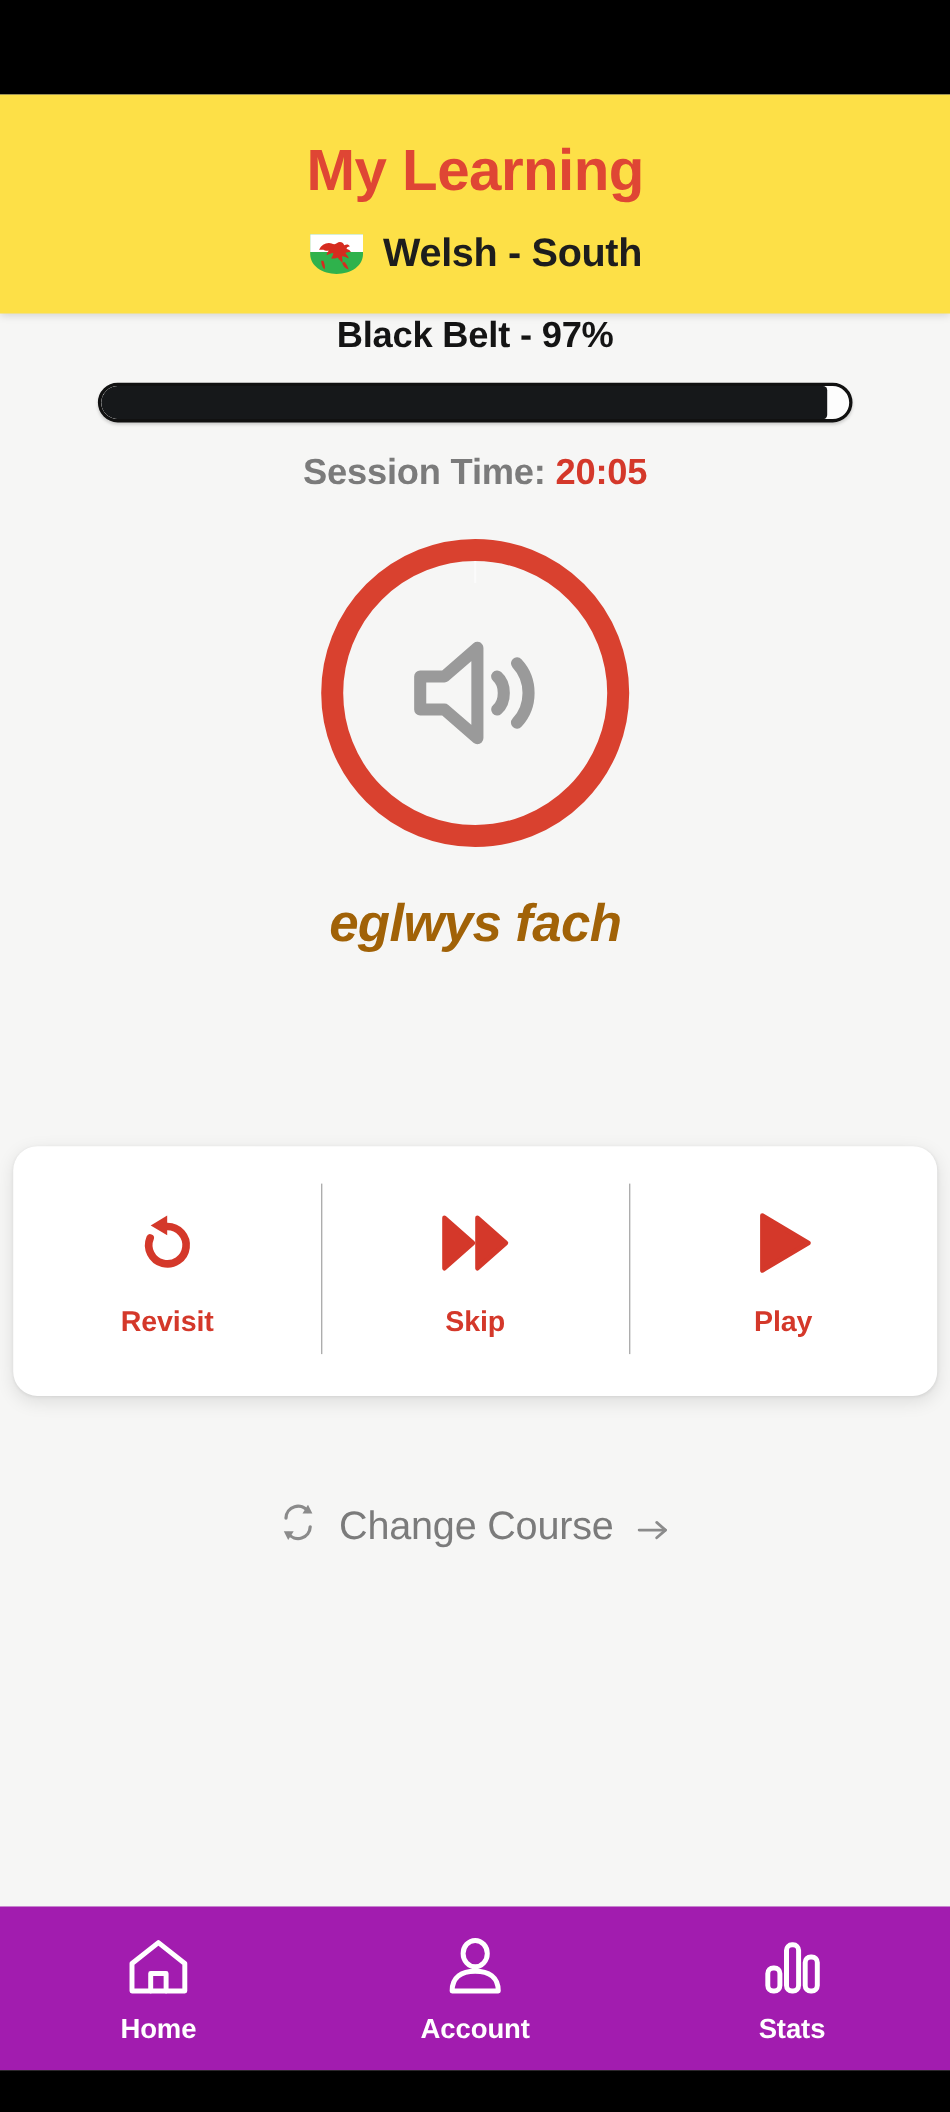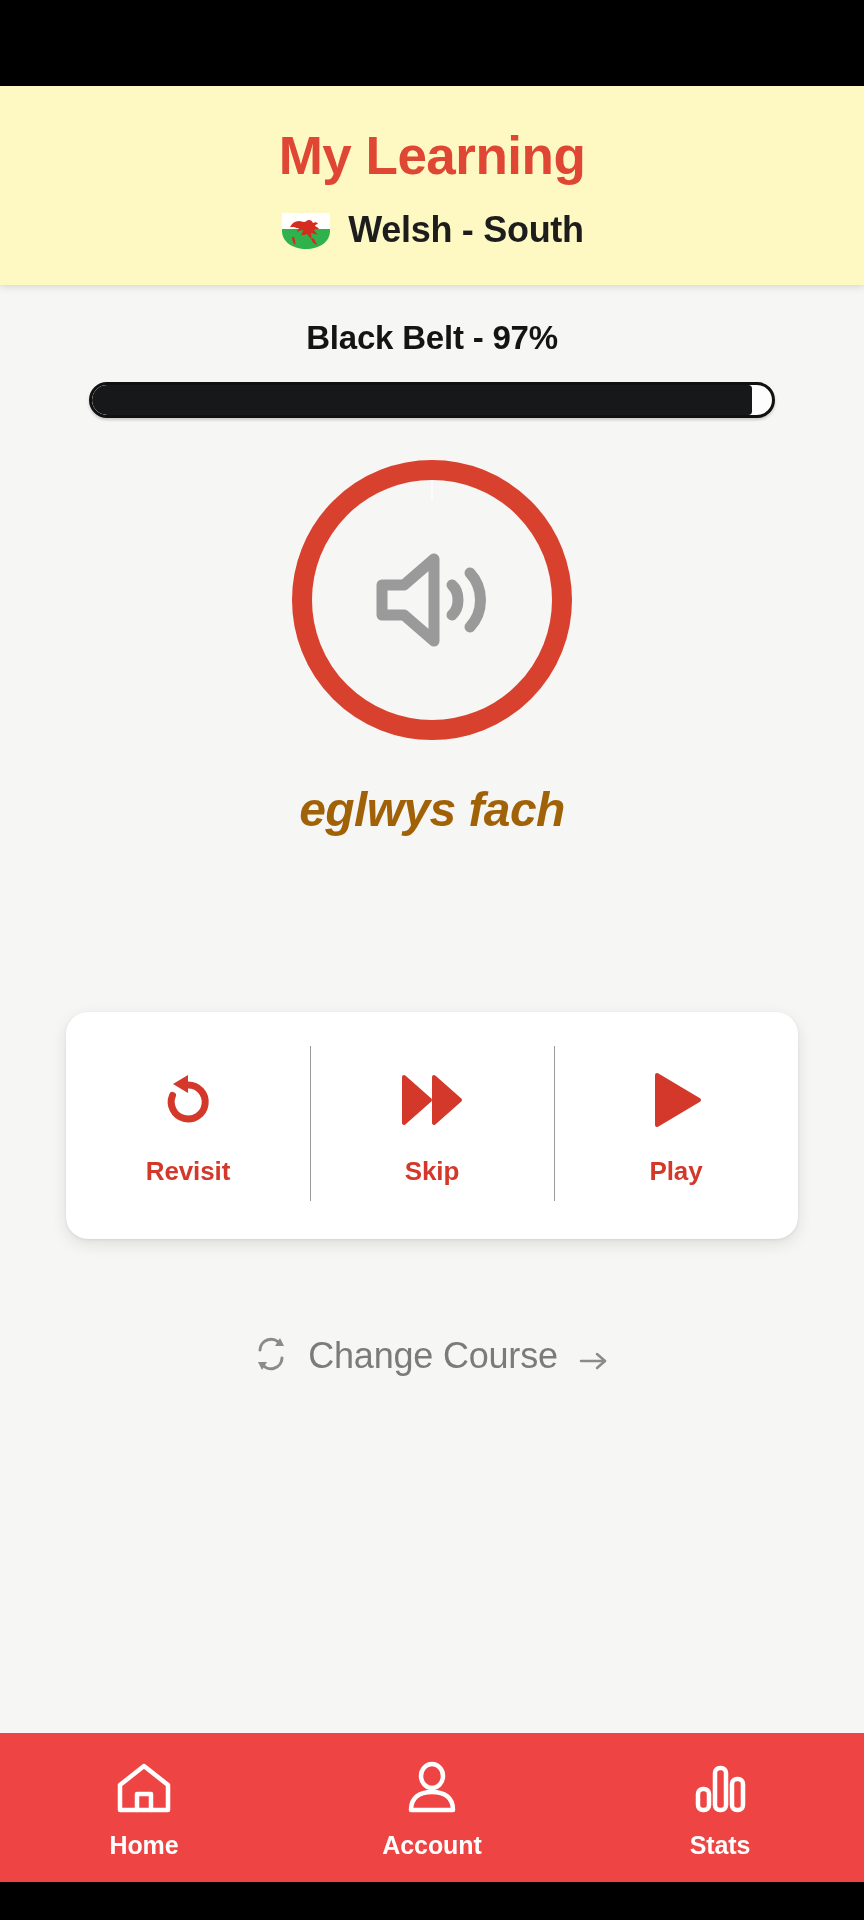"My Learning" .header { background: #fef9c3 -> #fde047 }
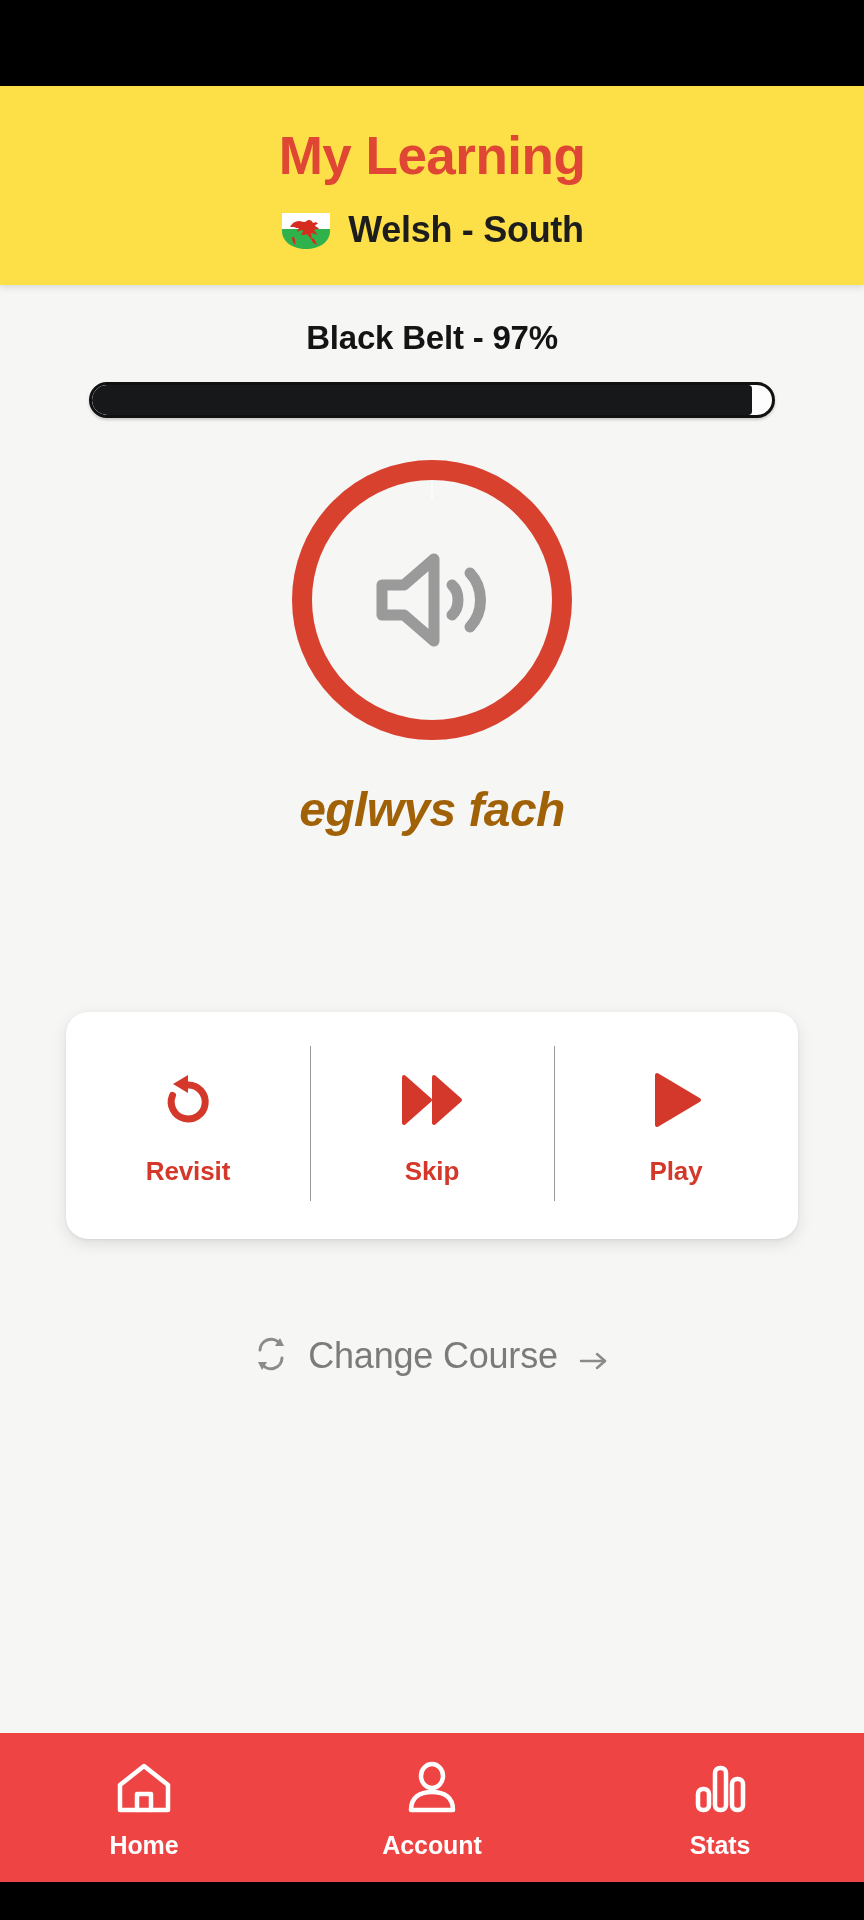"Black Belt - 97%" .main { padding-top: 34px -> none }
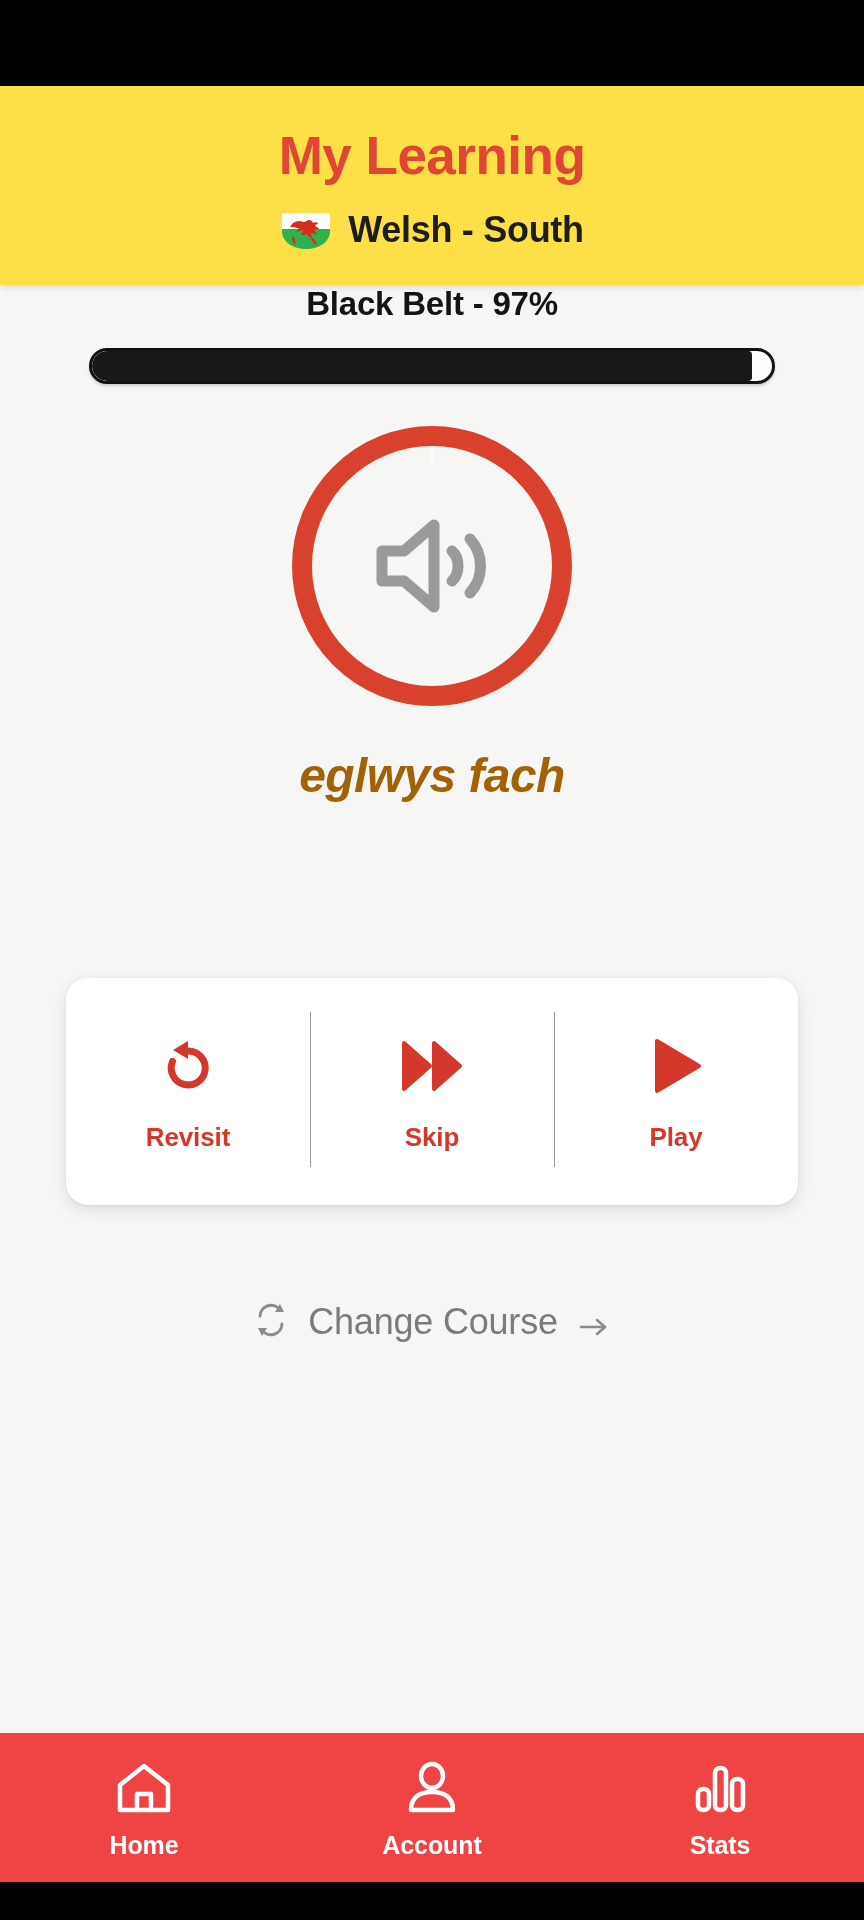"Session Time: 20:05" div.session-row { html: none -> <div> <span>Session Time:</span> <span>20:05</span> </div> }
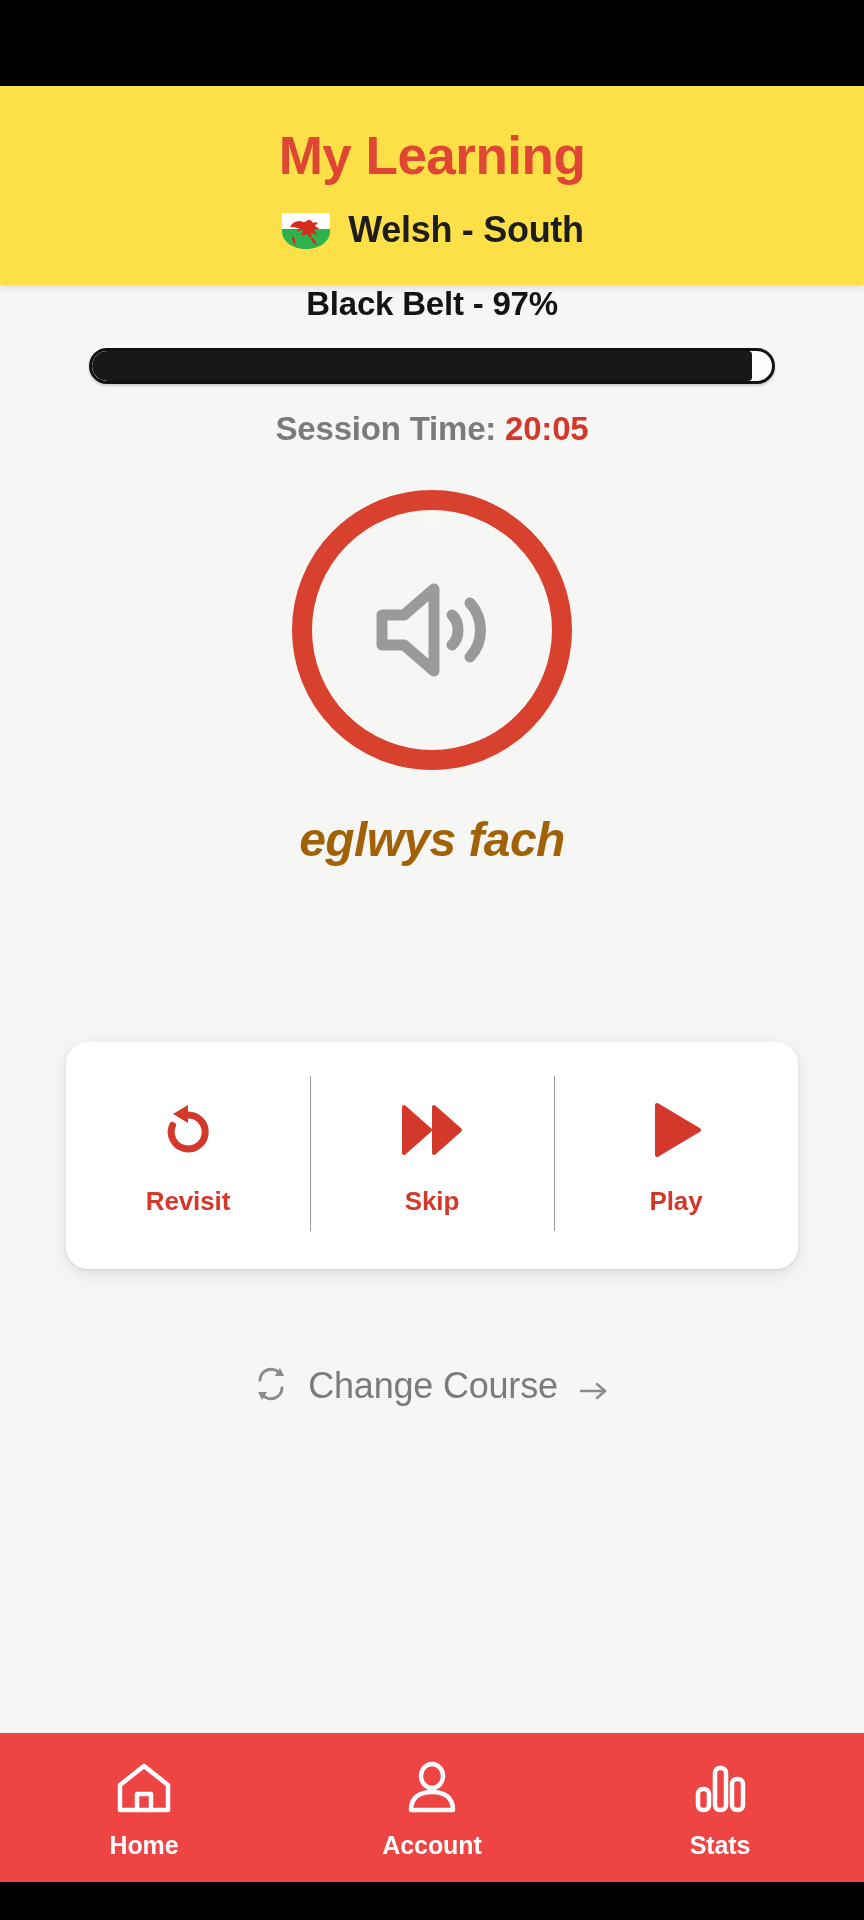"Revisit" .controls-card { width: 732px -> 840px }
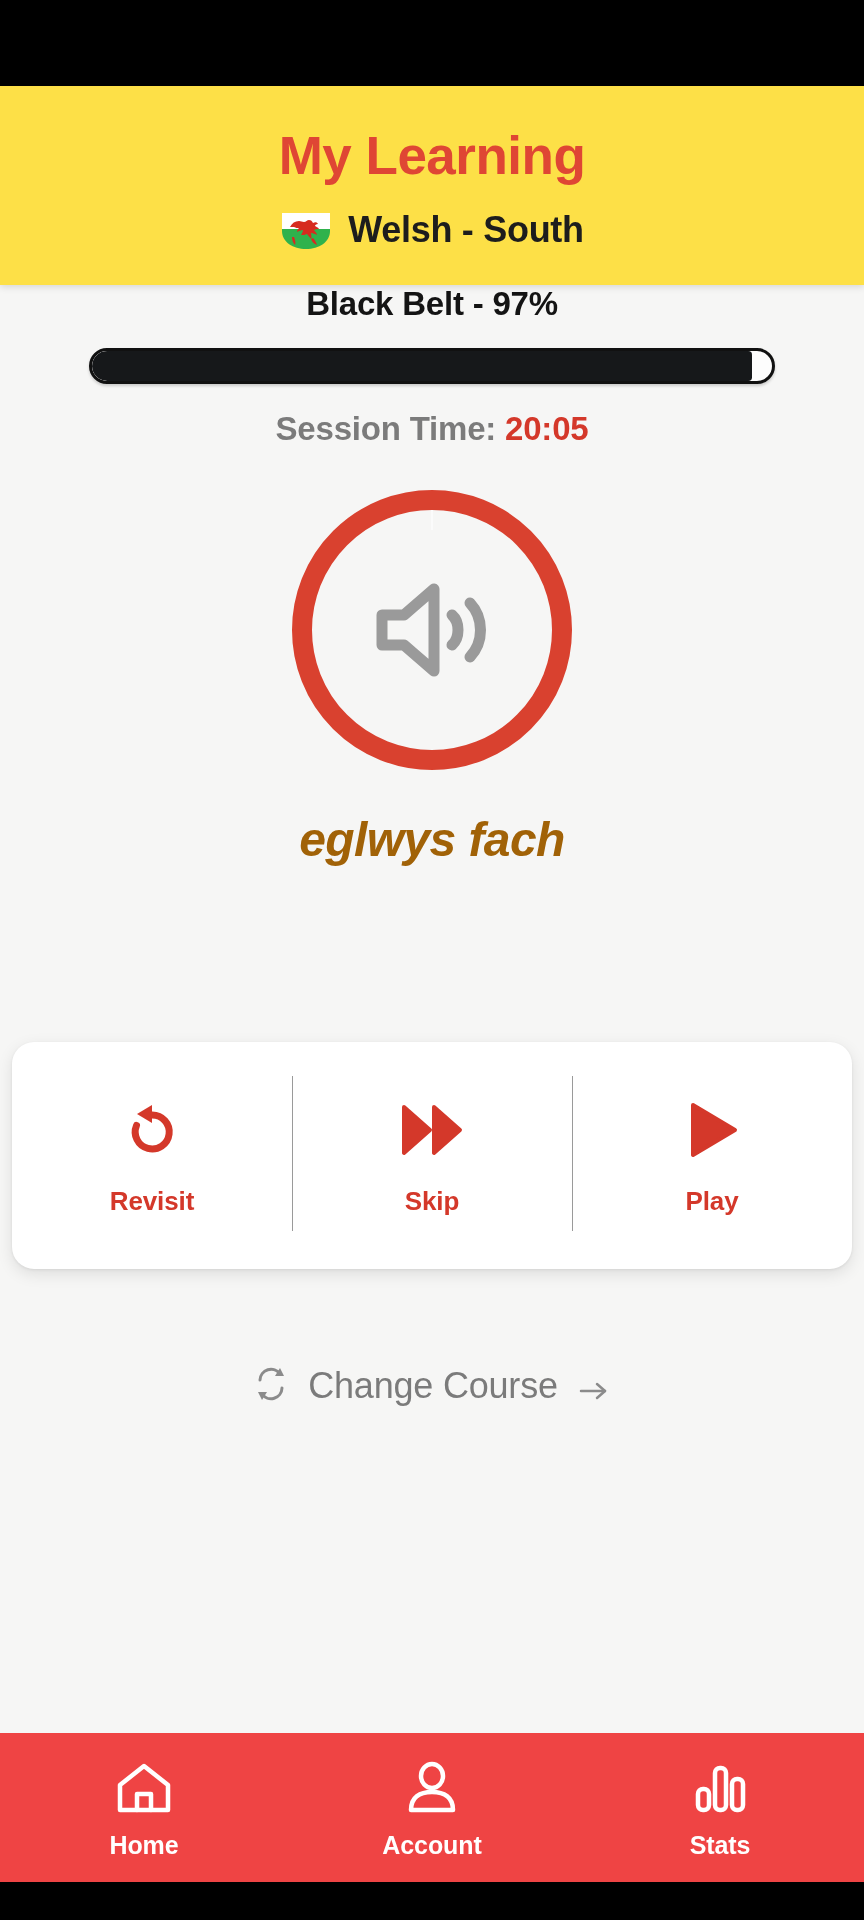"Home" .bottom-nav { background: #ef4444 -> #a21caf }
